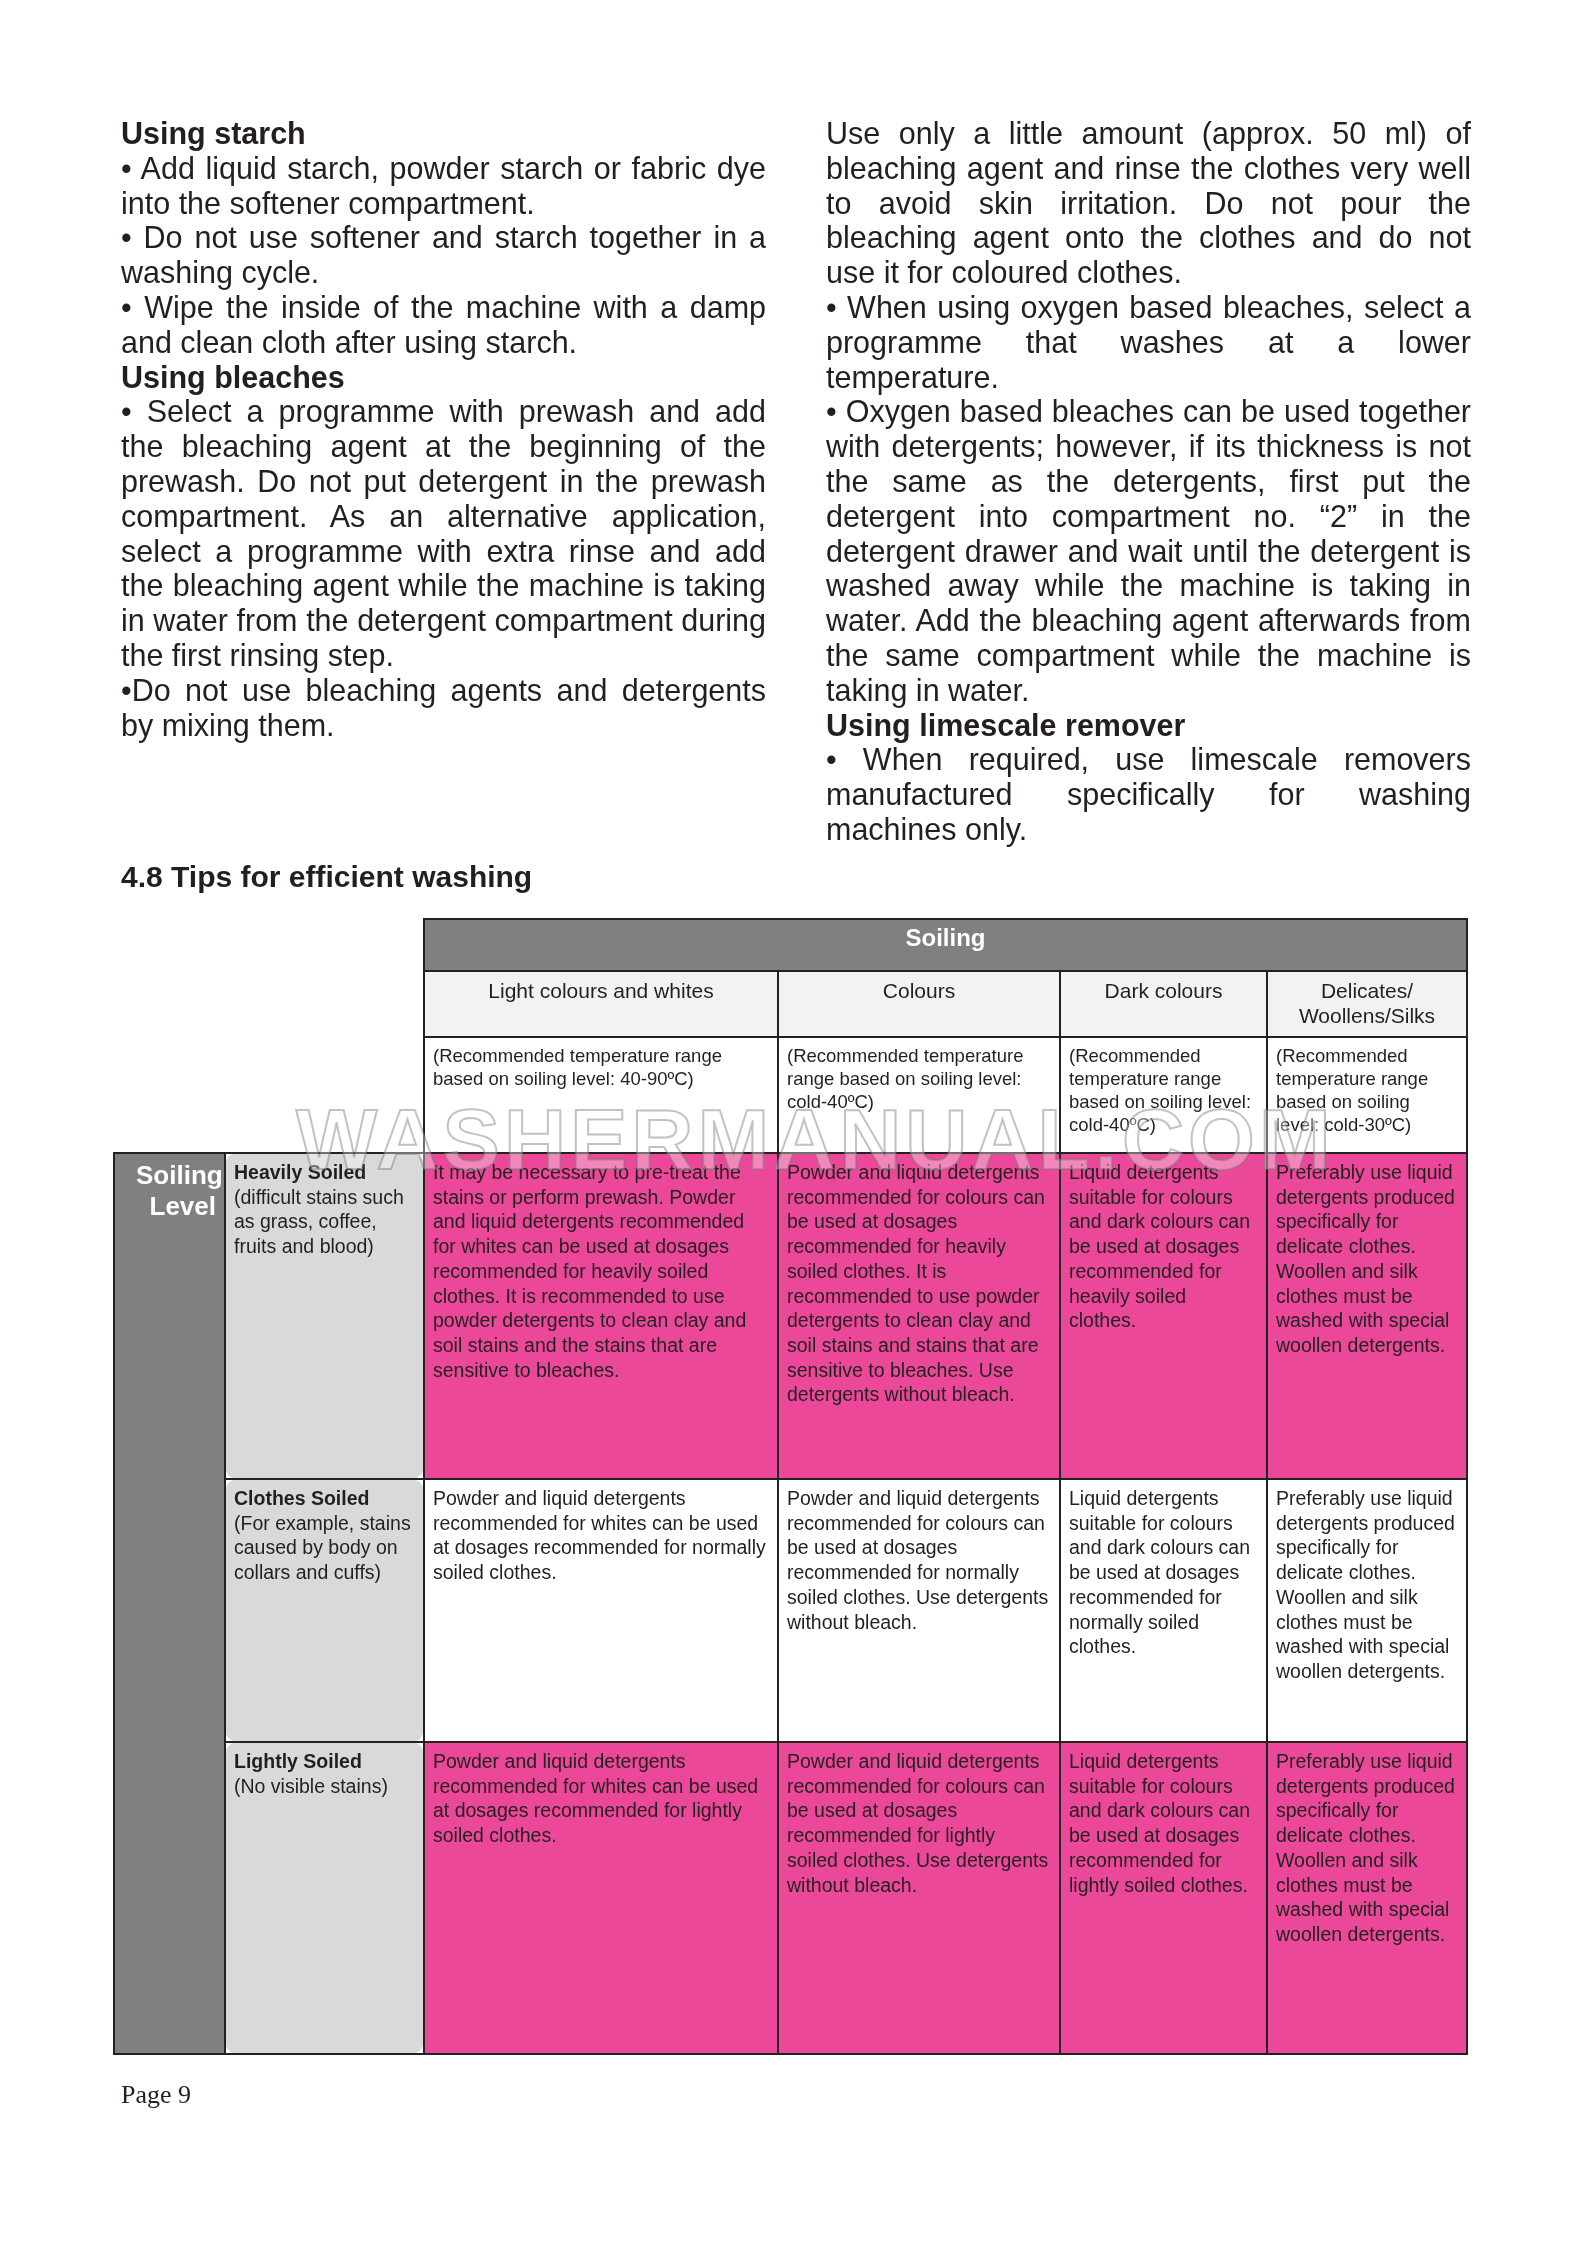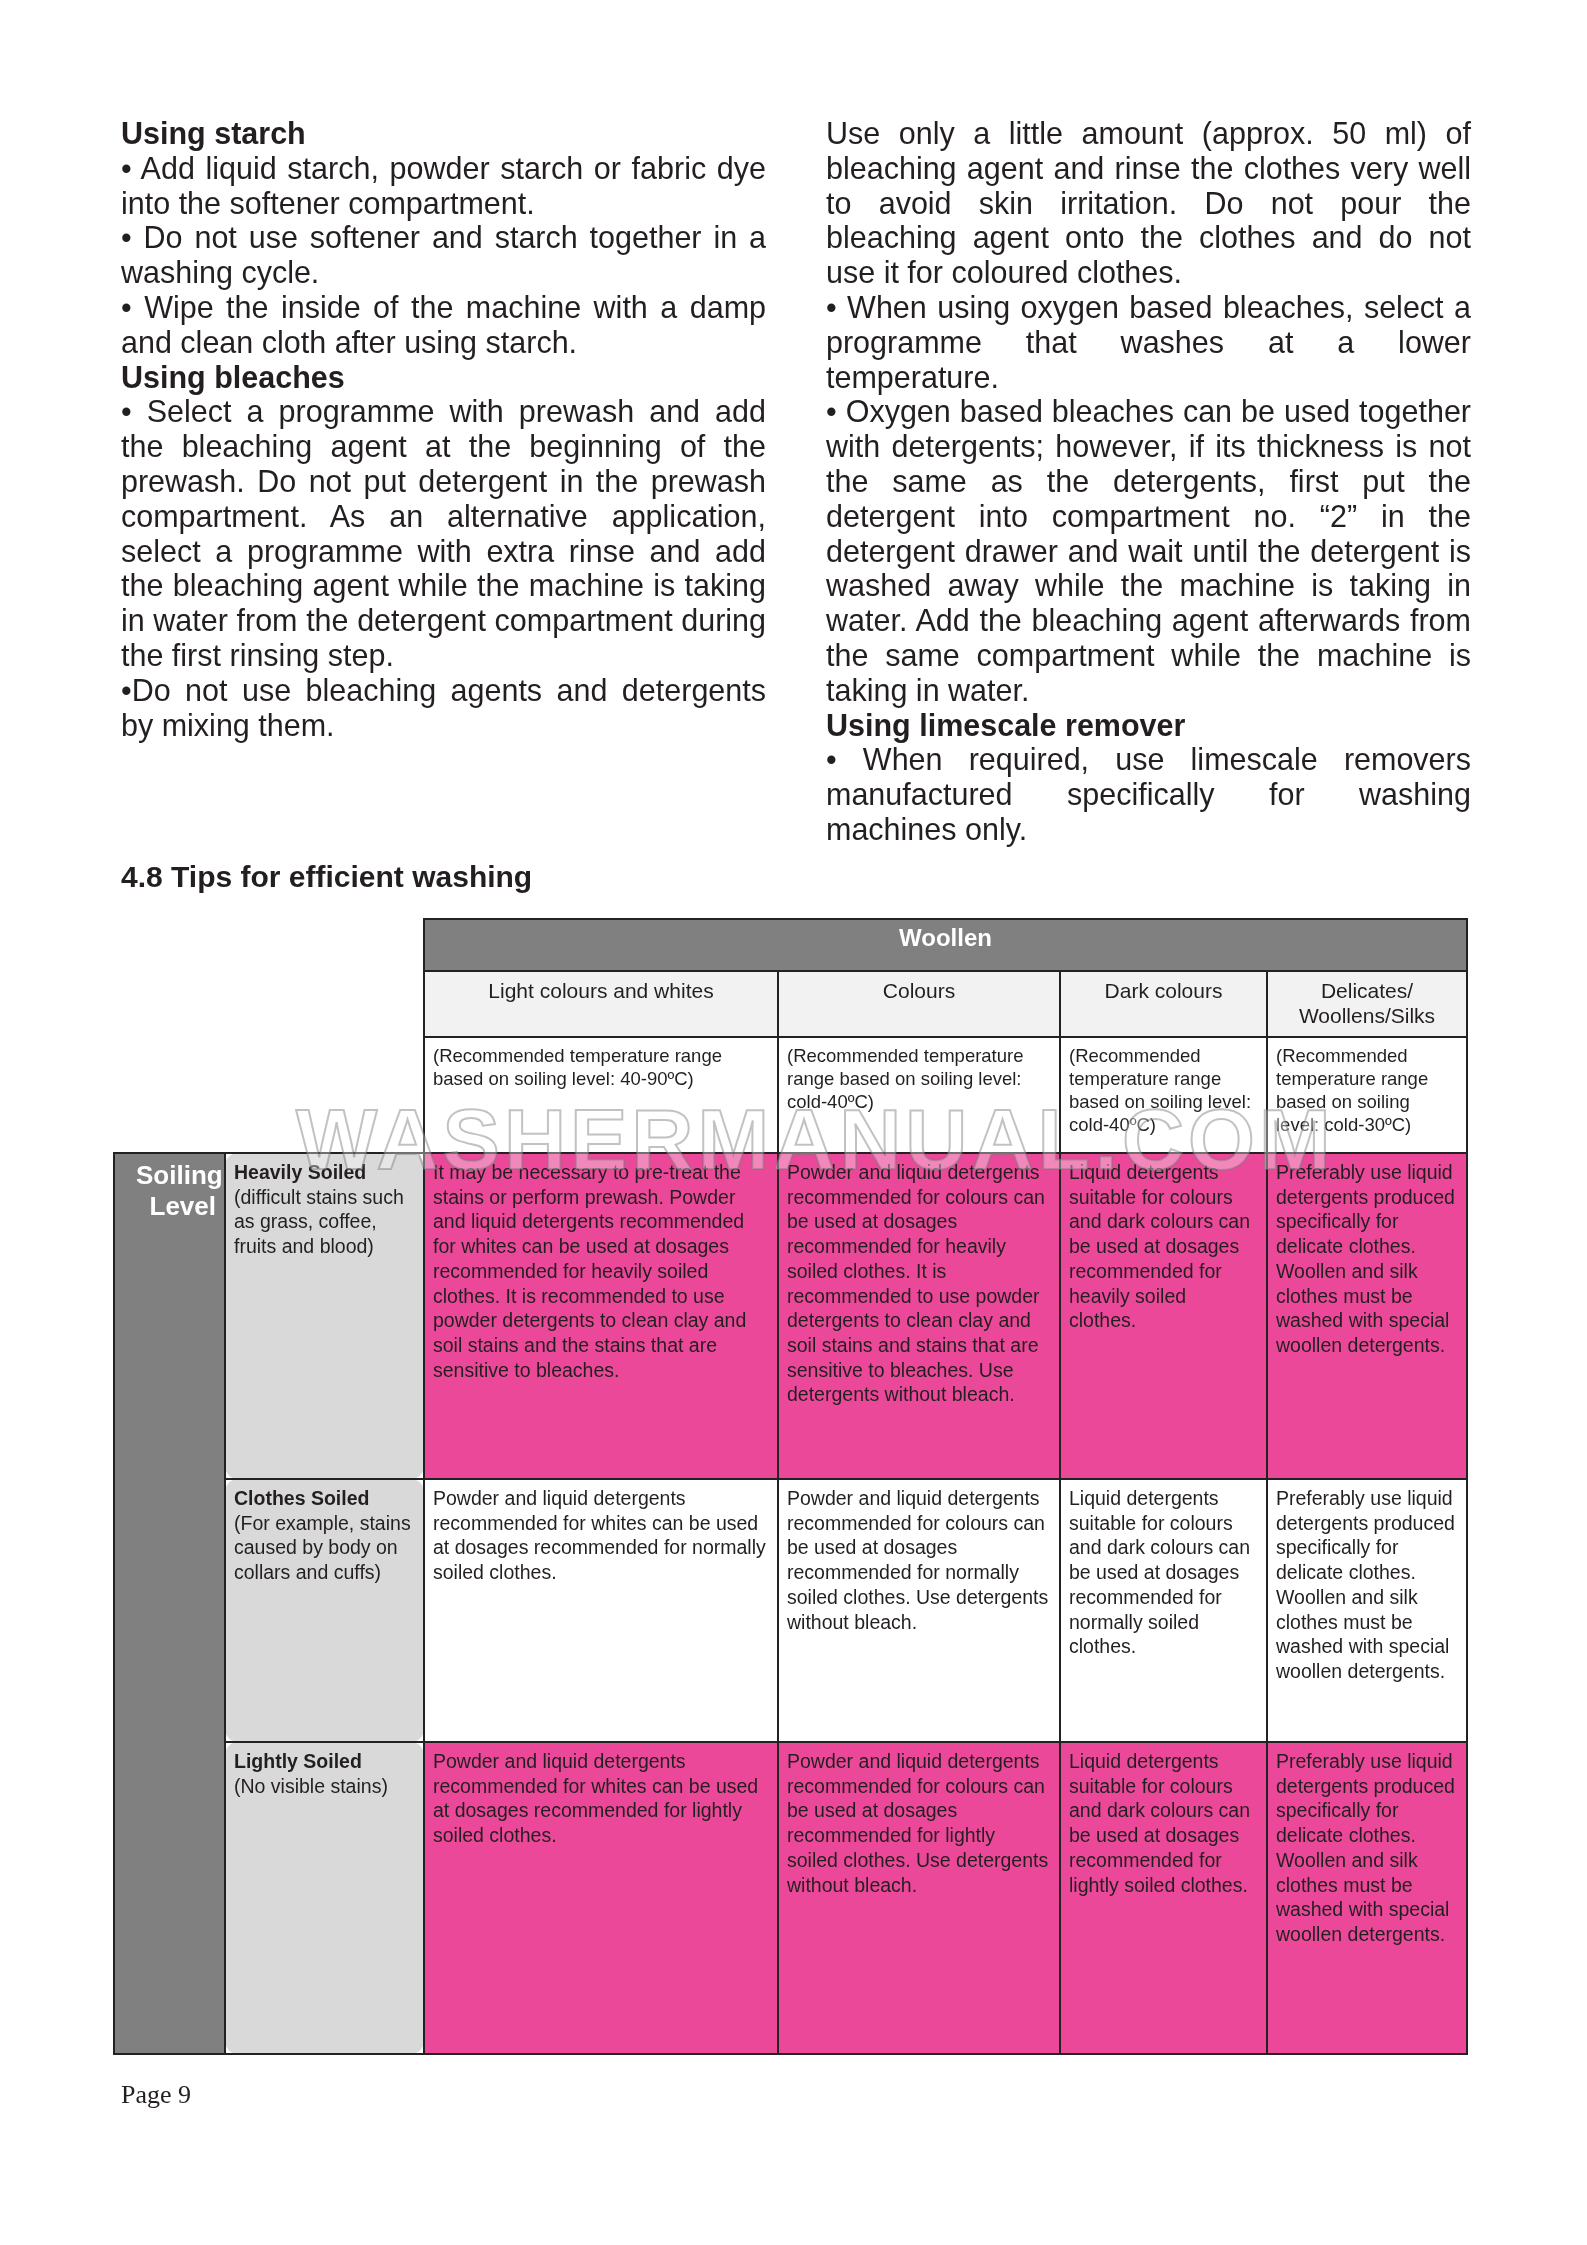"Woollen" th.clothes { text: Woollen -> Soiling }
